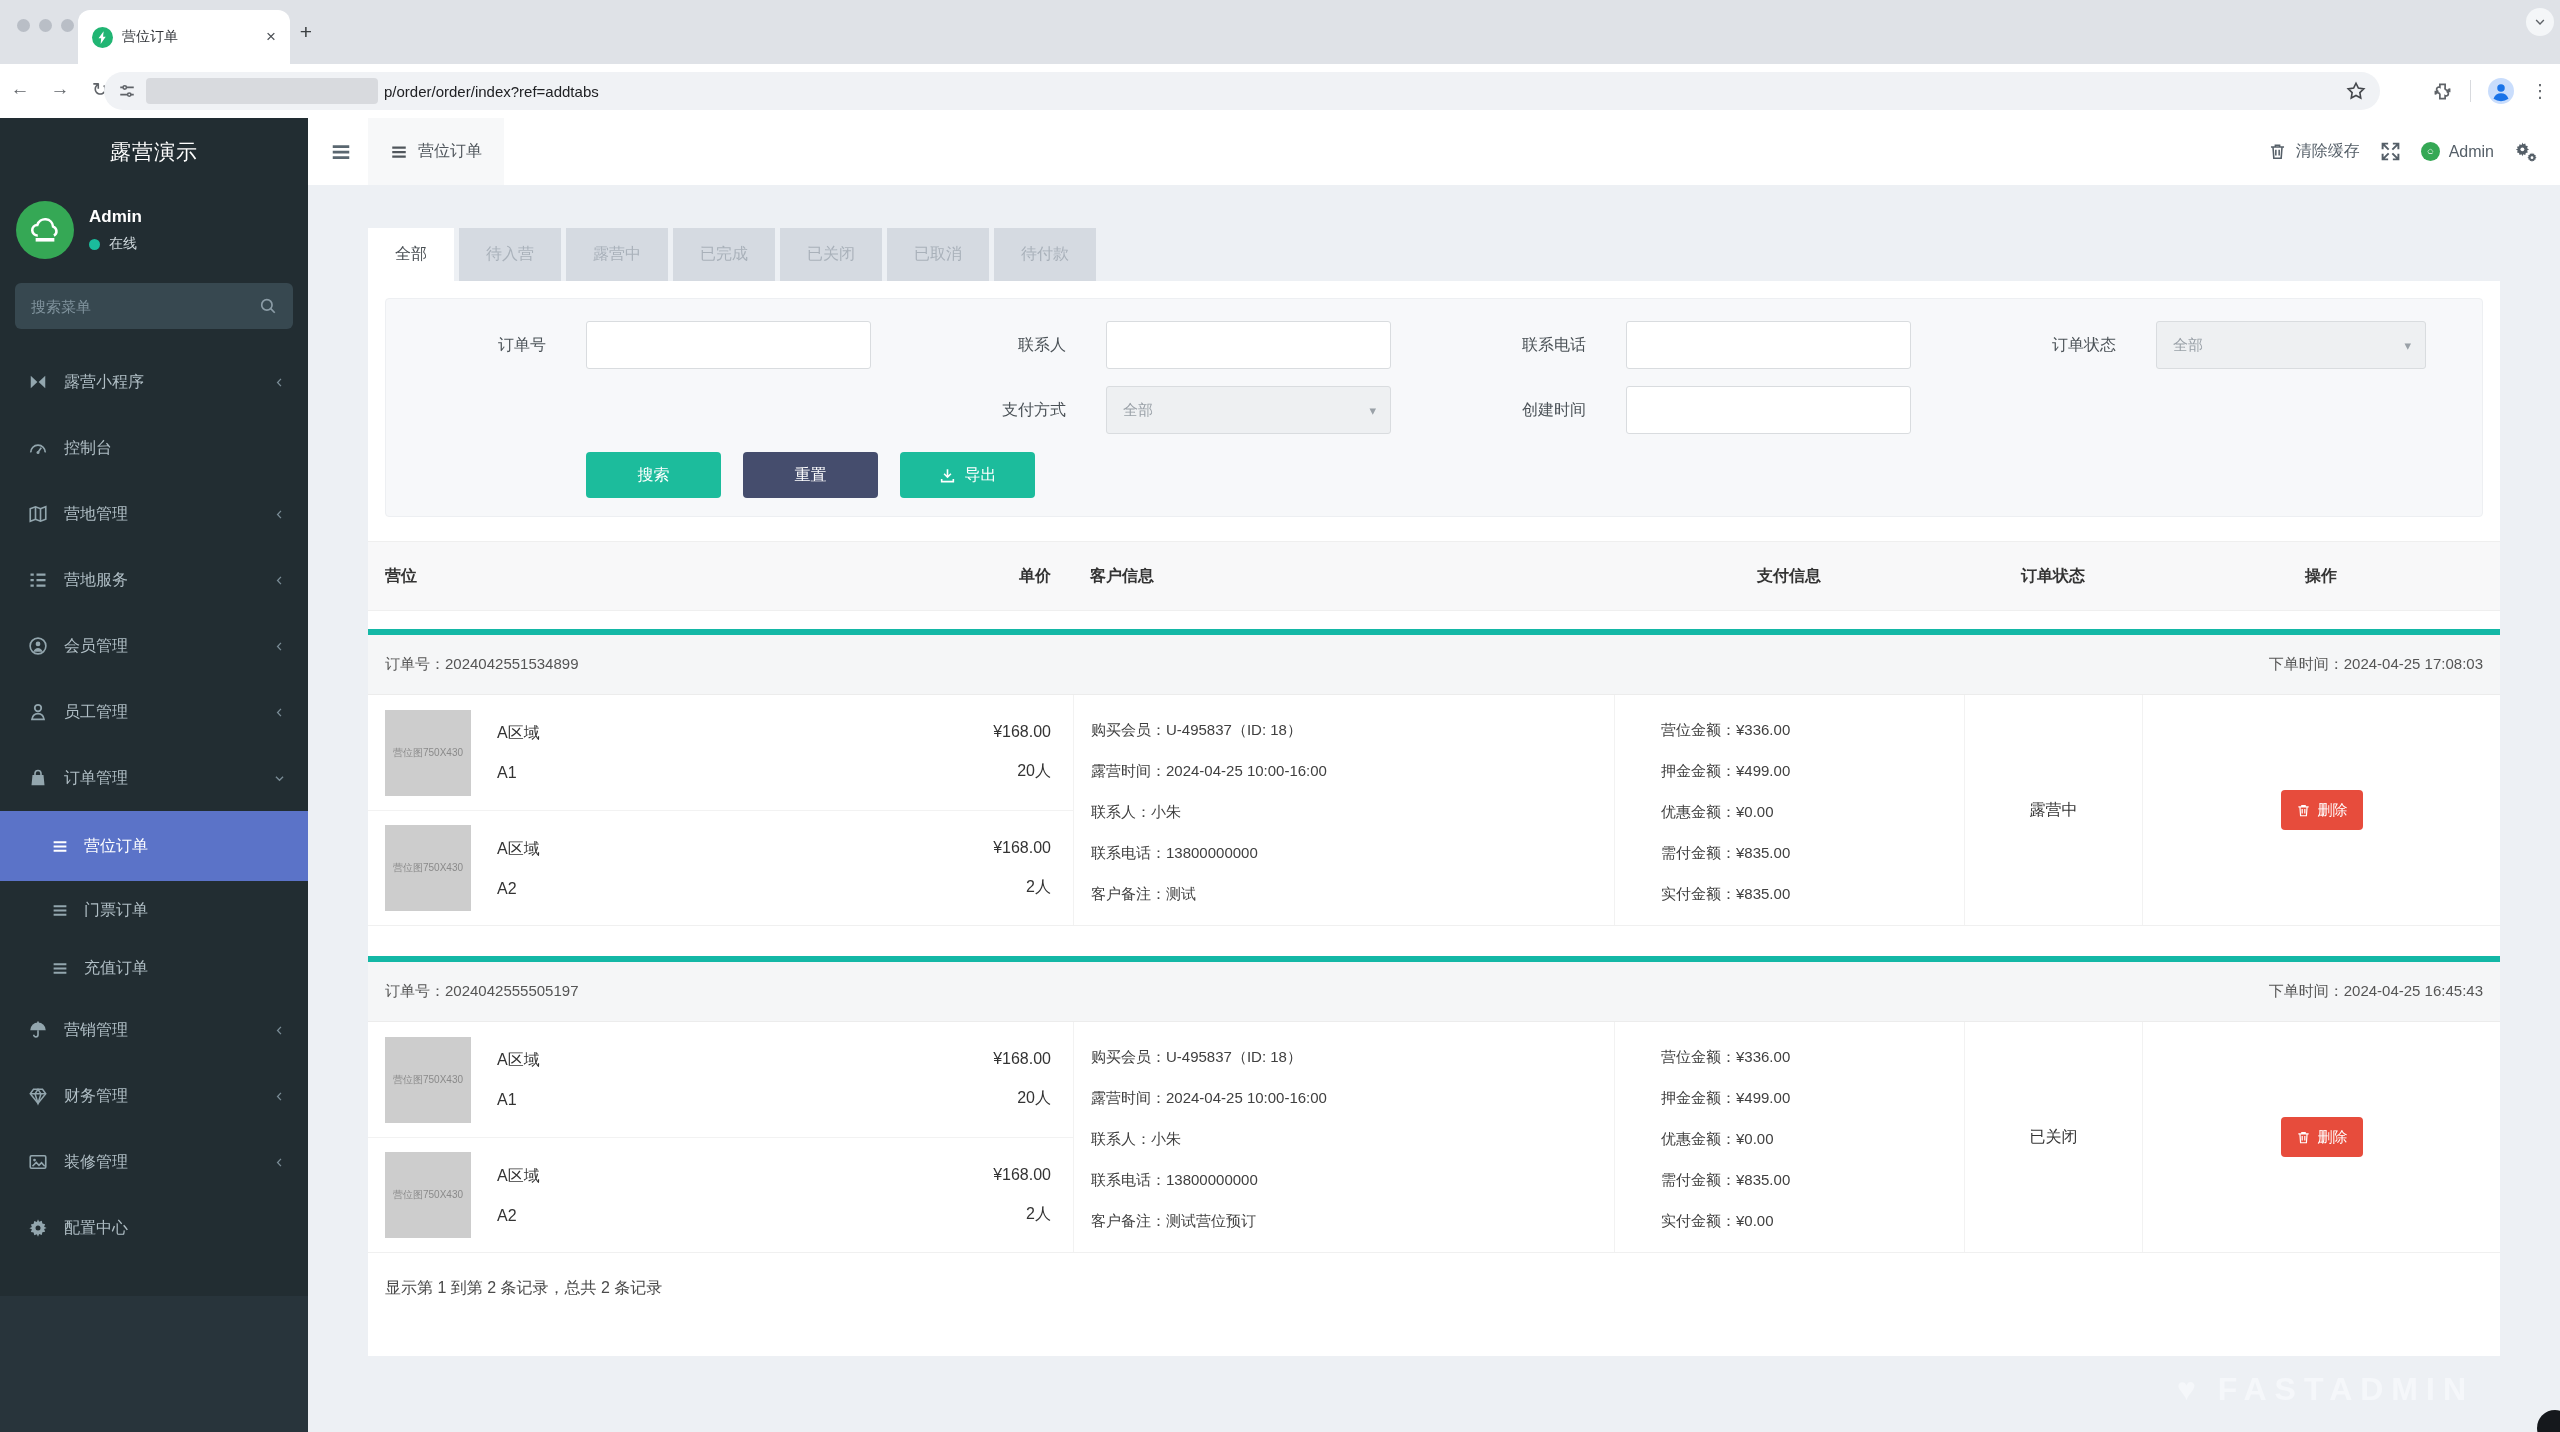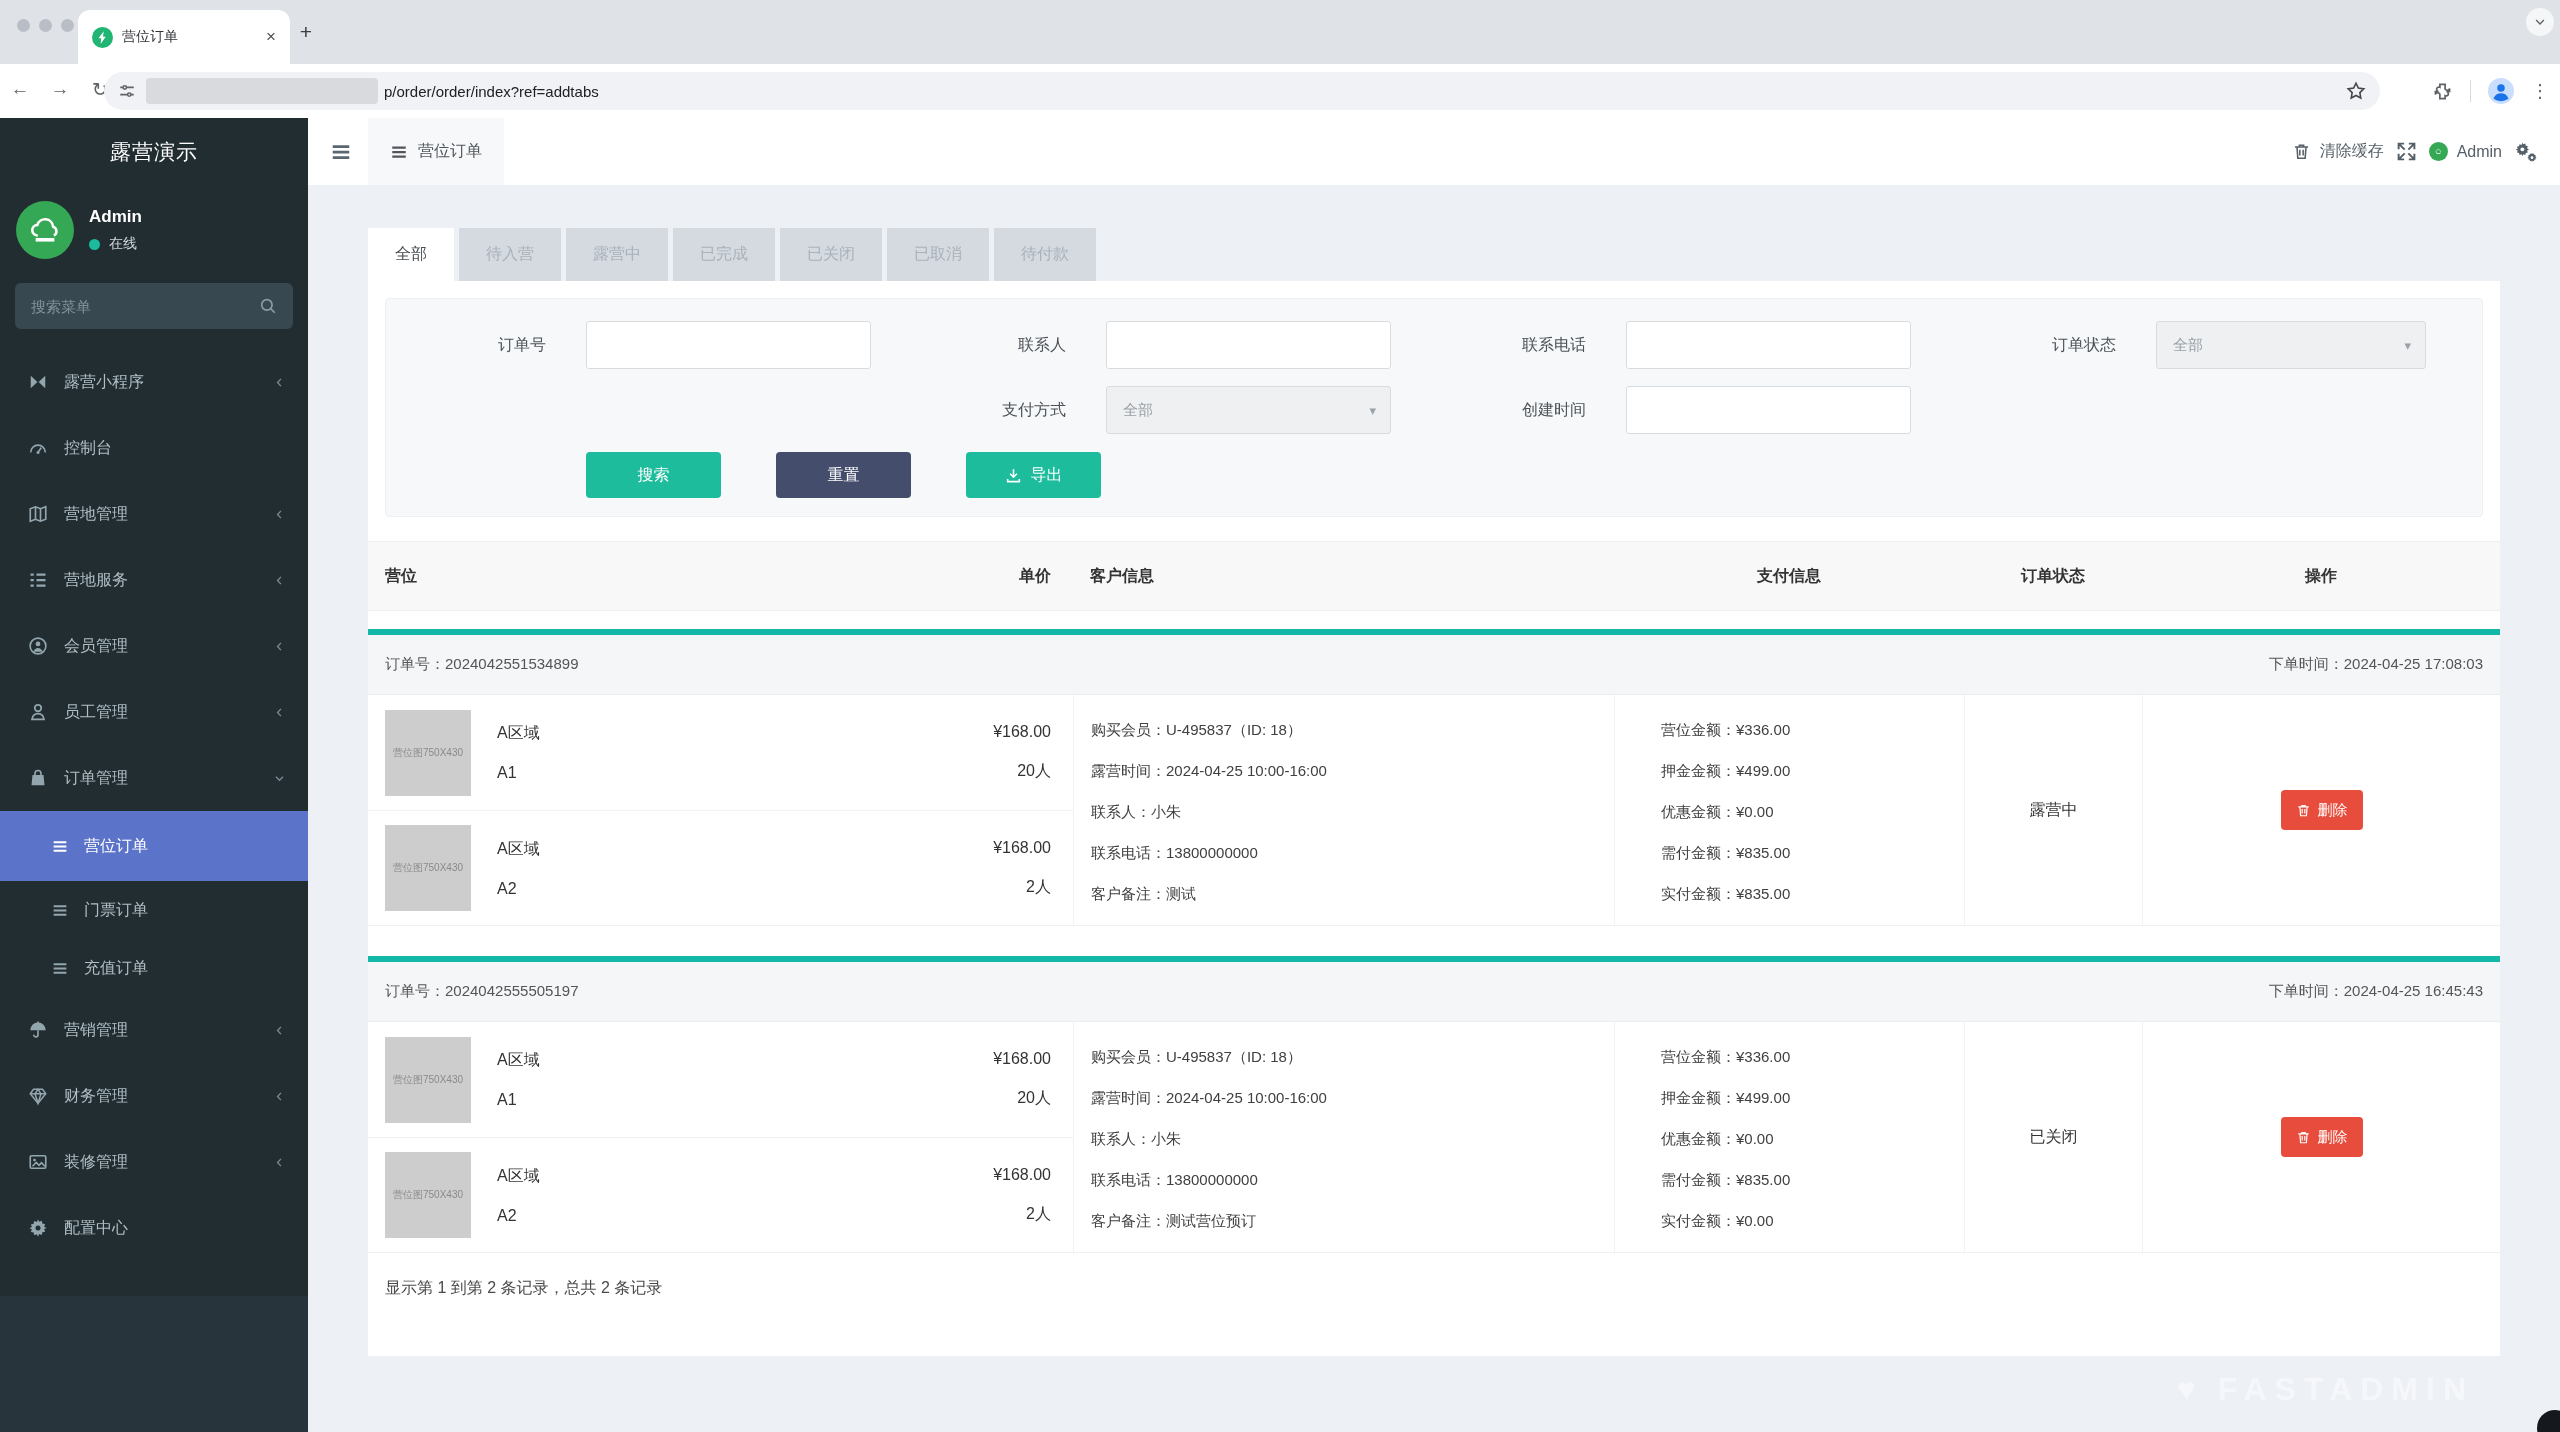"清除缓存" .nav-right { gap: 12px -> 20px }
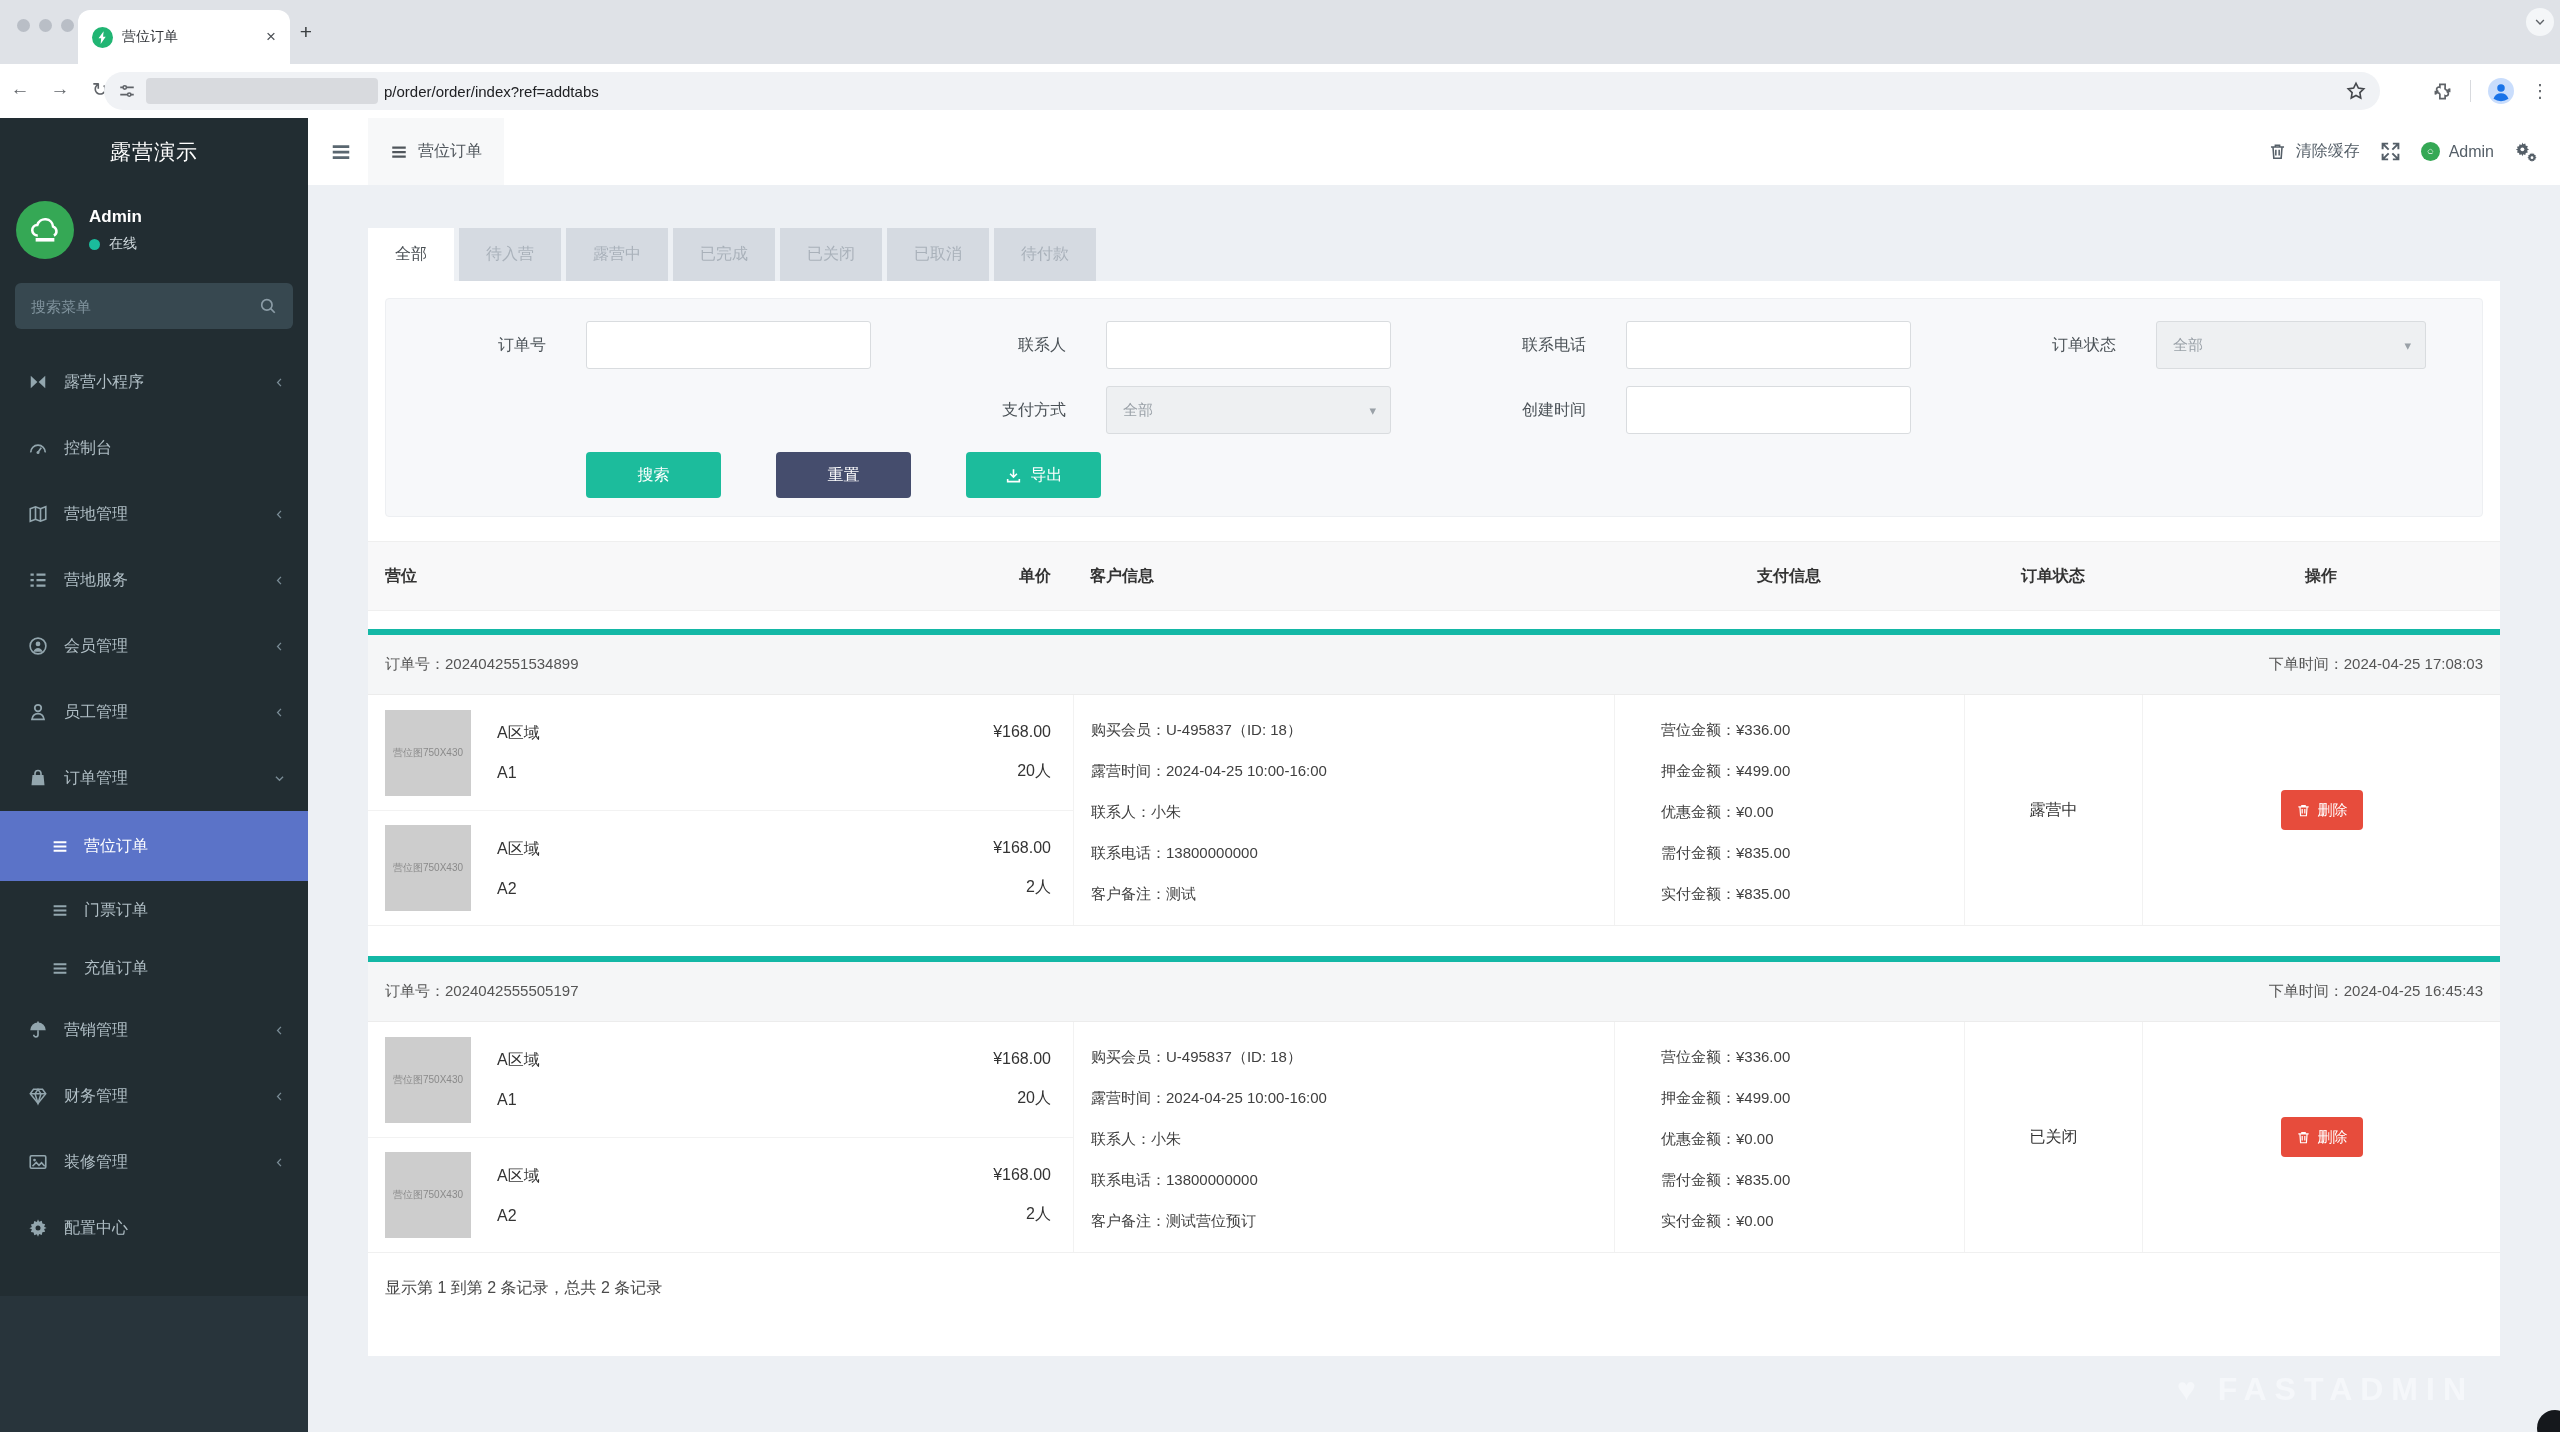"搜索" .frow3 { gap: 55px -> 22px }
